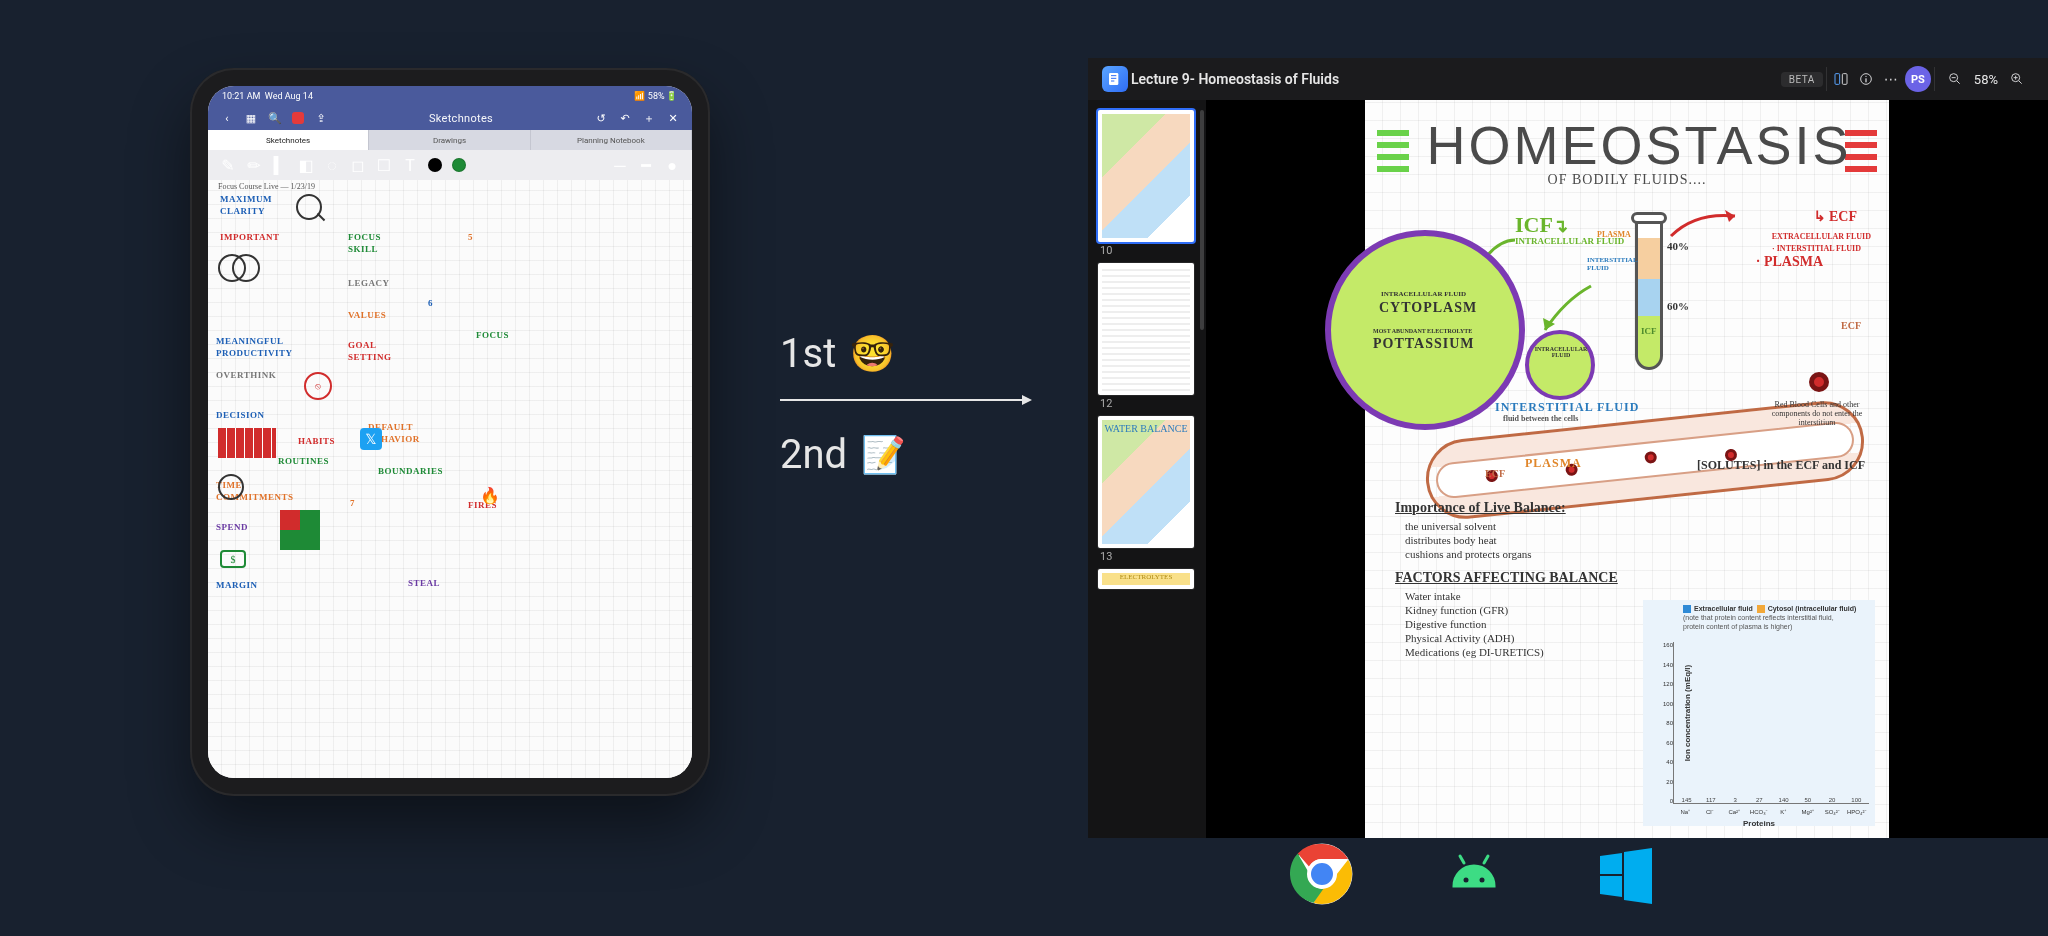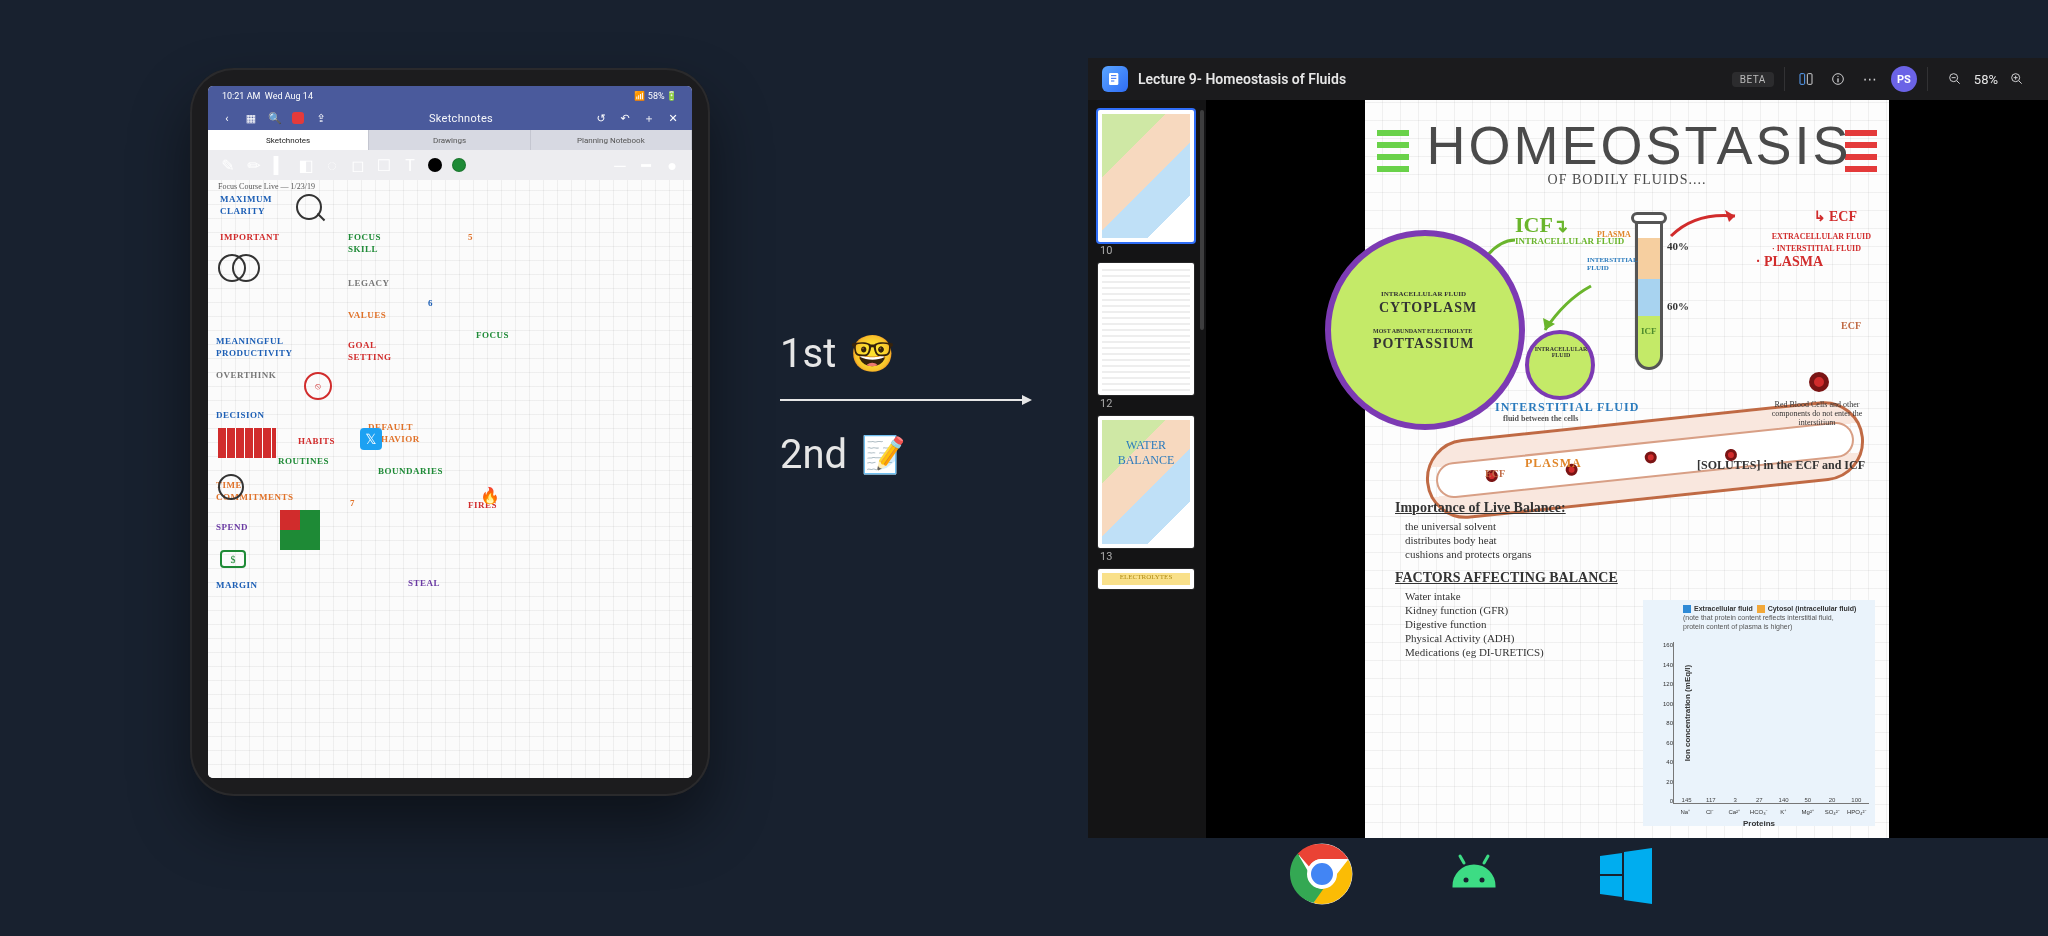"Lecture 9- Homeostasis of Fluids" .app-toolbar { gap: 10px -> 3px }
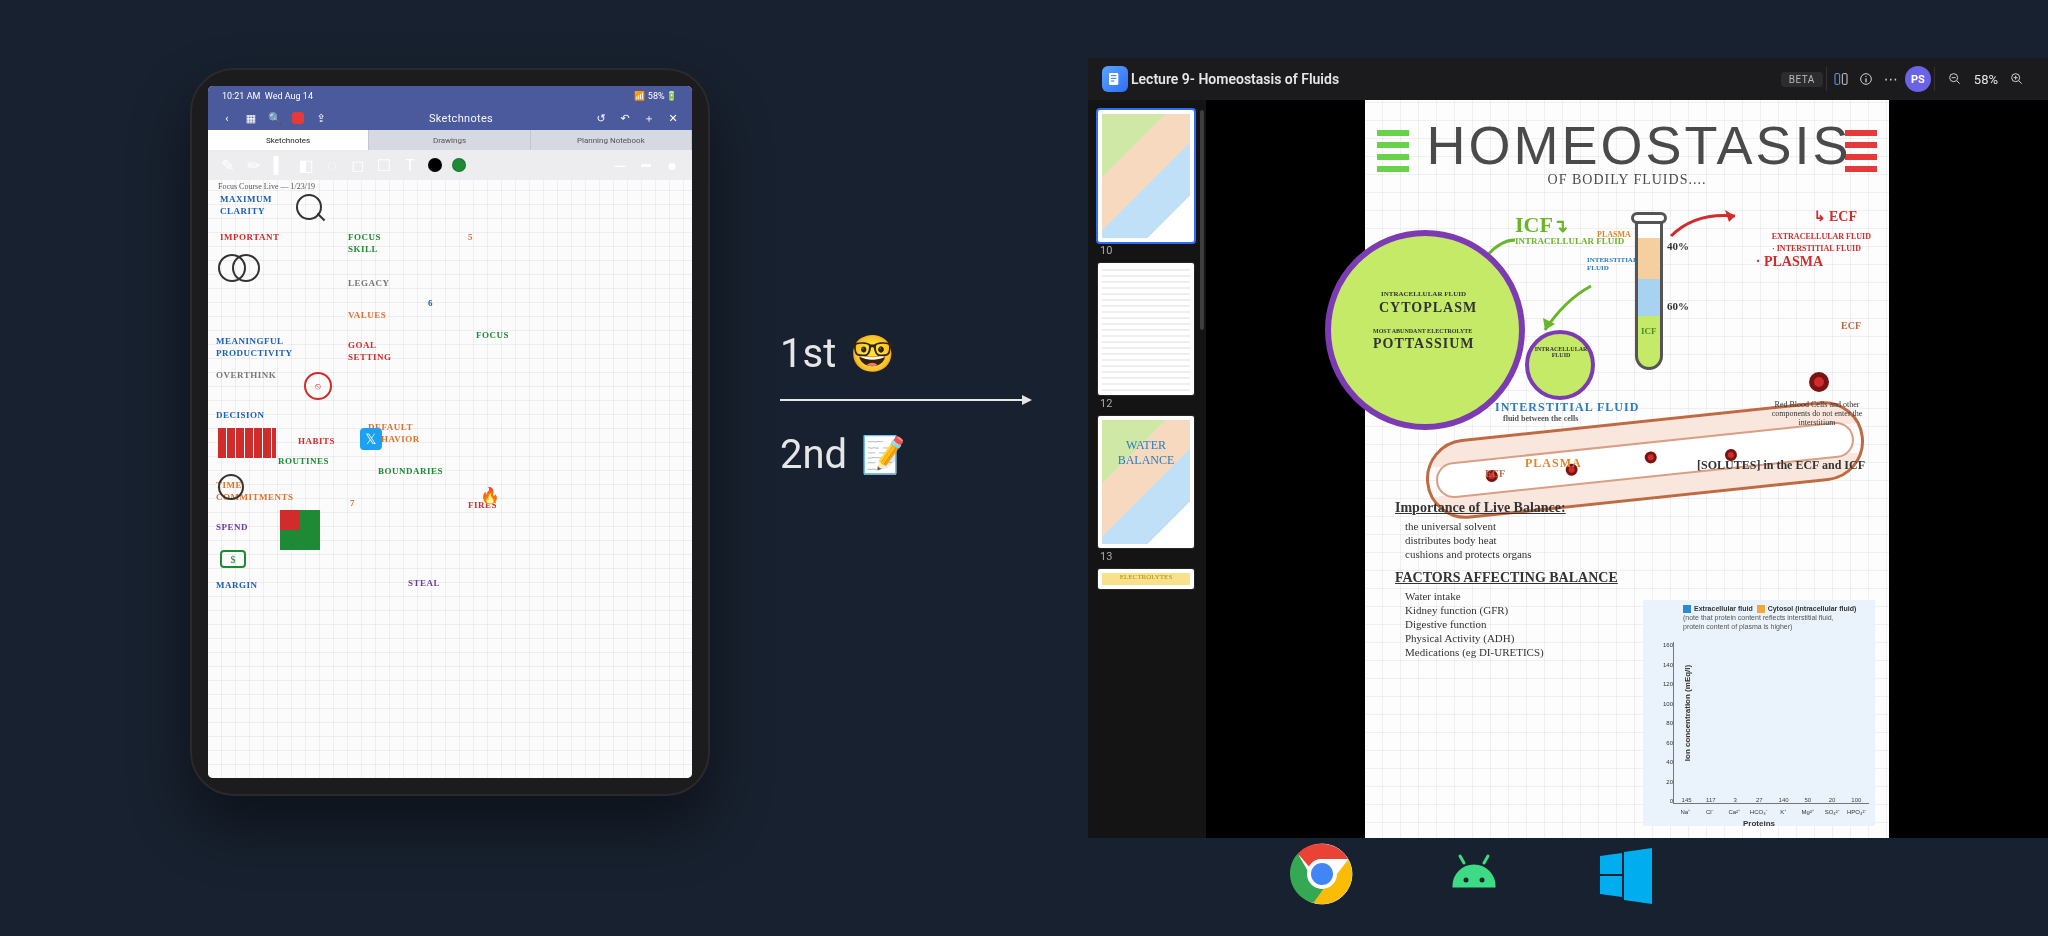"10:21 AM Wed Aug 14" .ipad-screen { border-radius: 5px -> 26px }
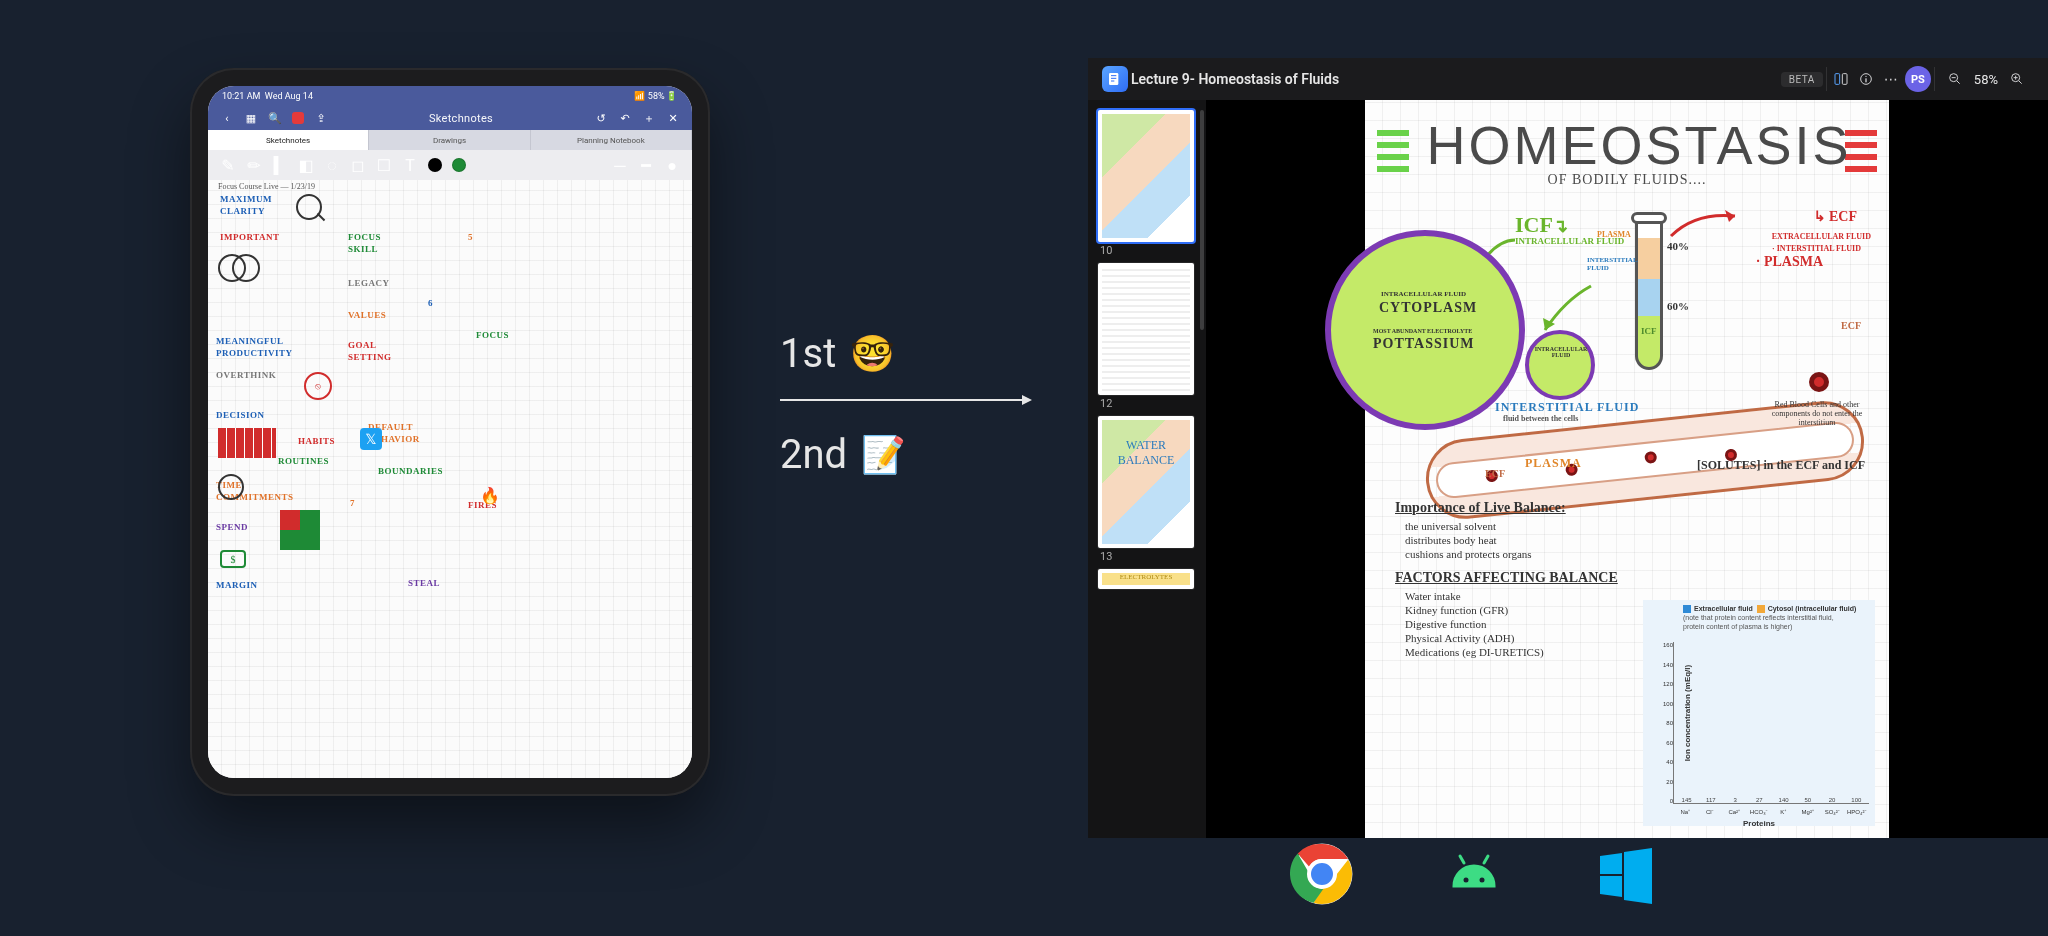"WATER BALANCE" div { font-size: 12px -> 10px; padding-top: 18px -> 3px }
